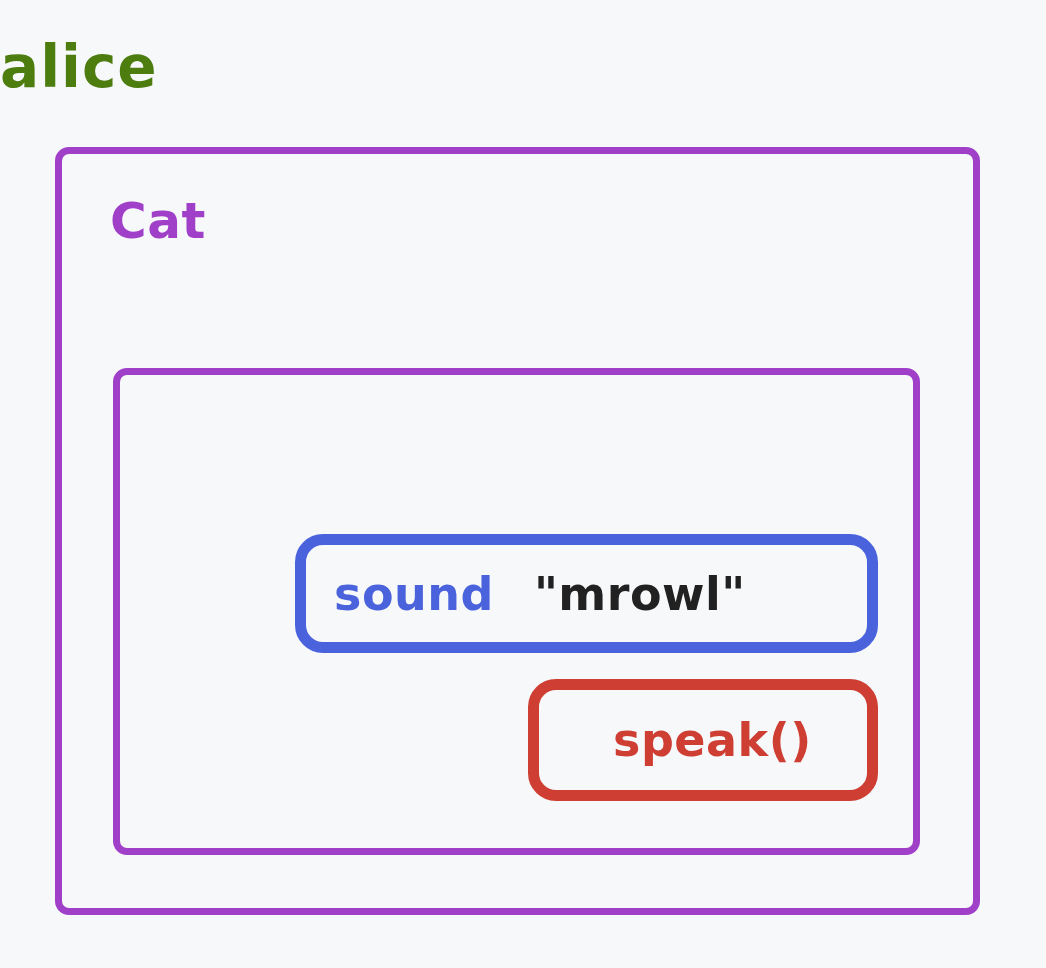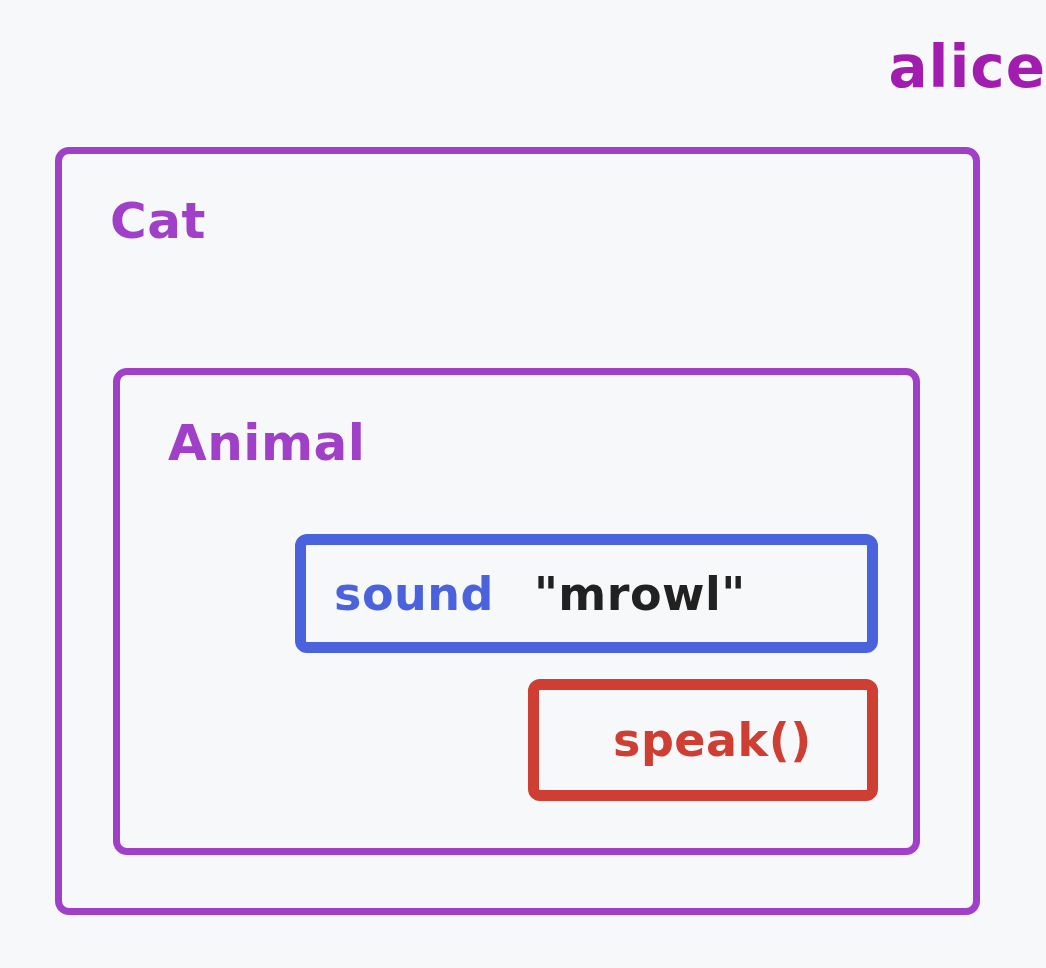"alice" .title { color: #a21caf -> #4d7c0f; text-align: right -> left }
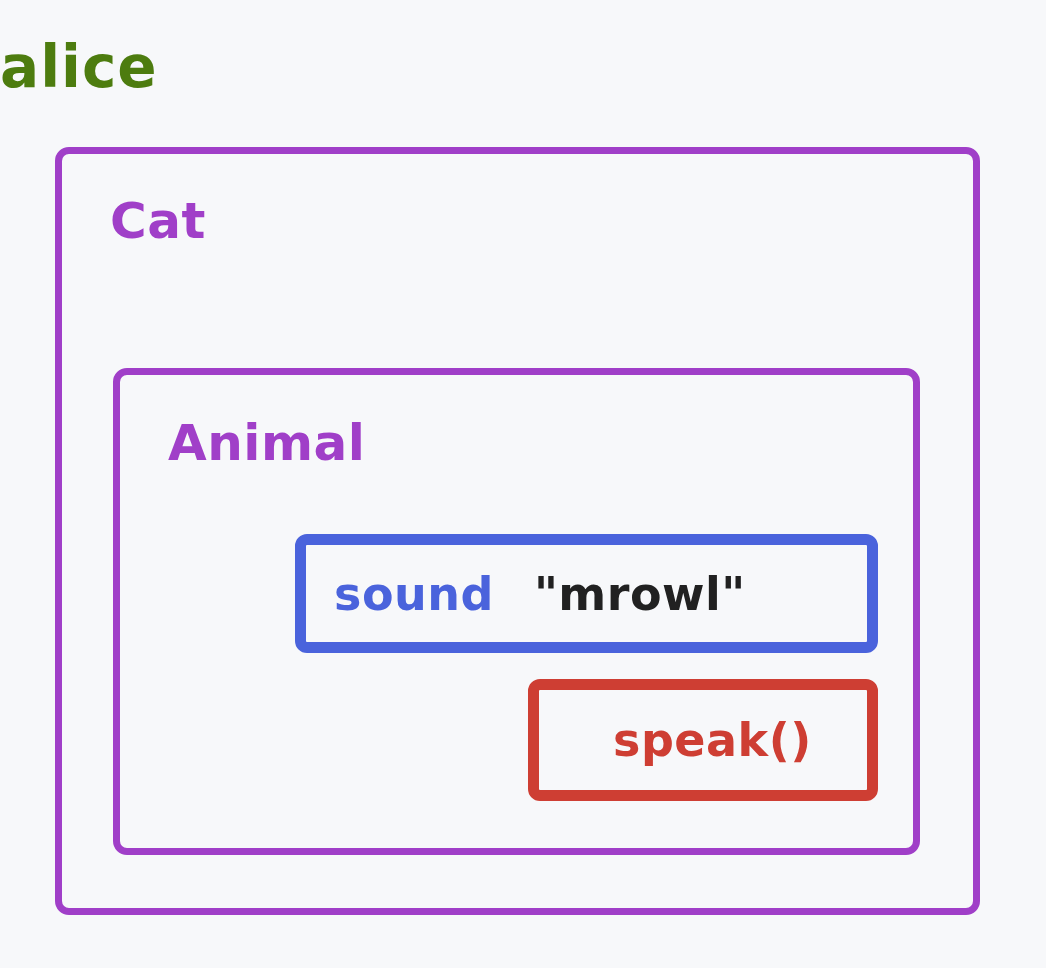"Animal" div.class-label { html: <div>Animal</div> -> none }
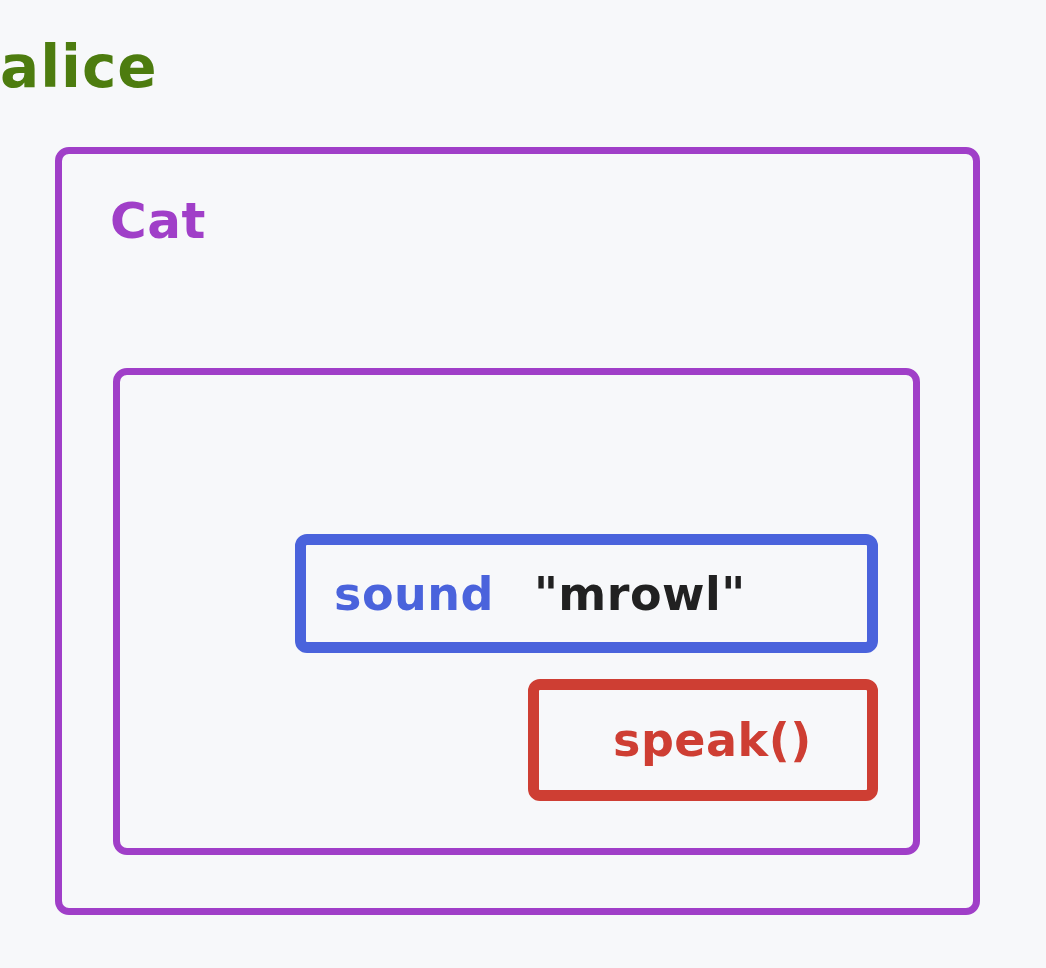"sound" .slot { border-radius: 12px -> 28px }
